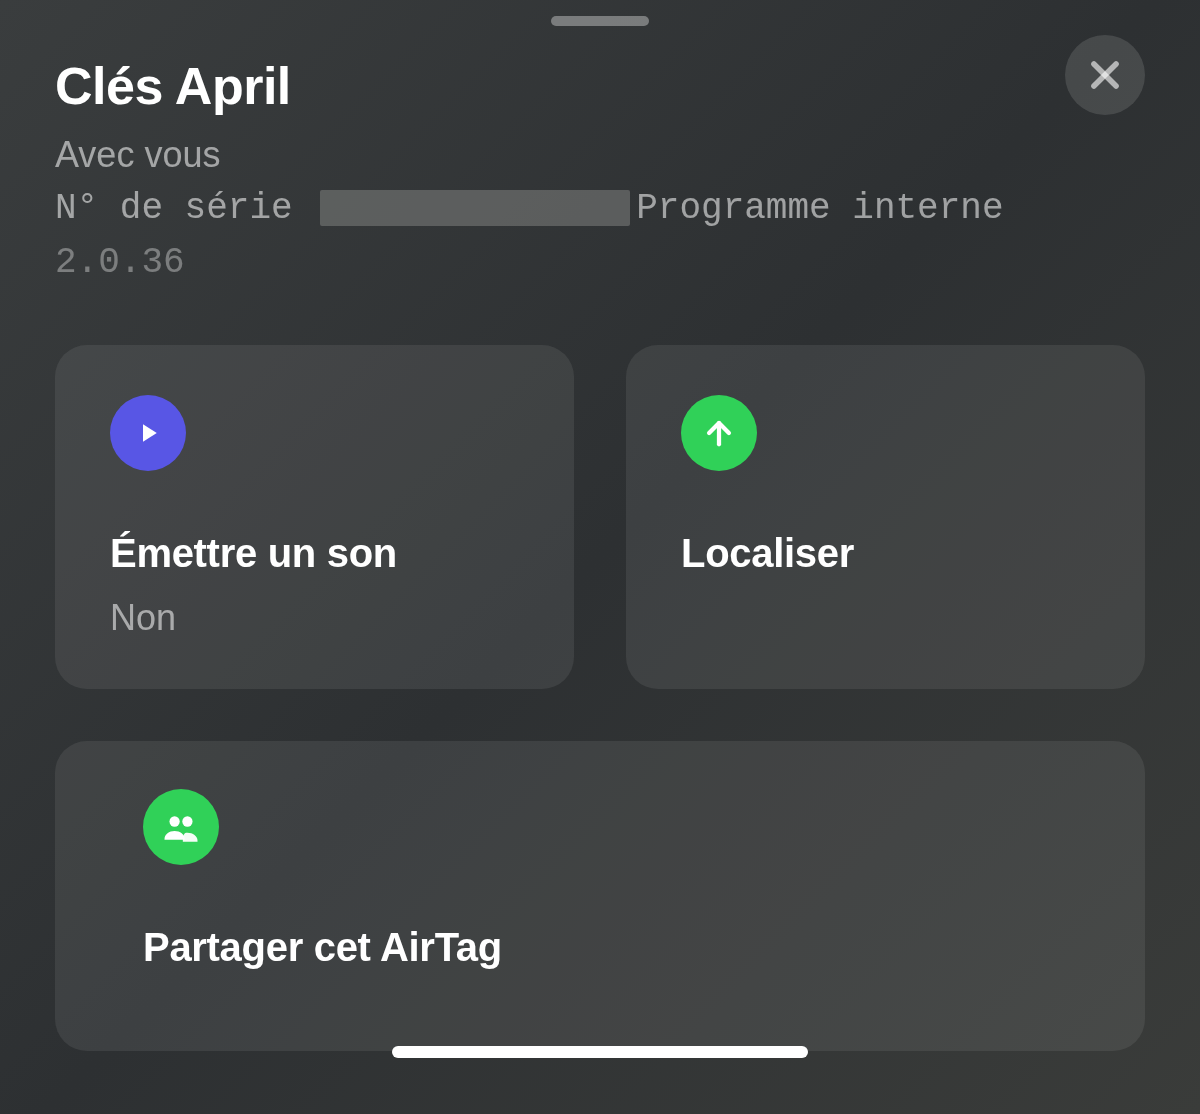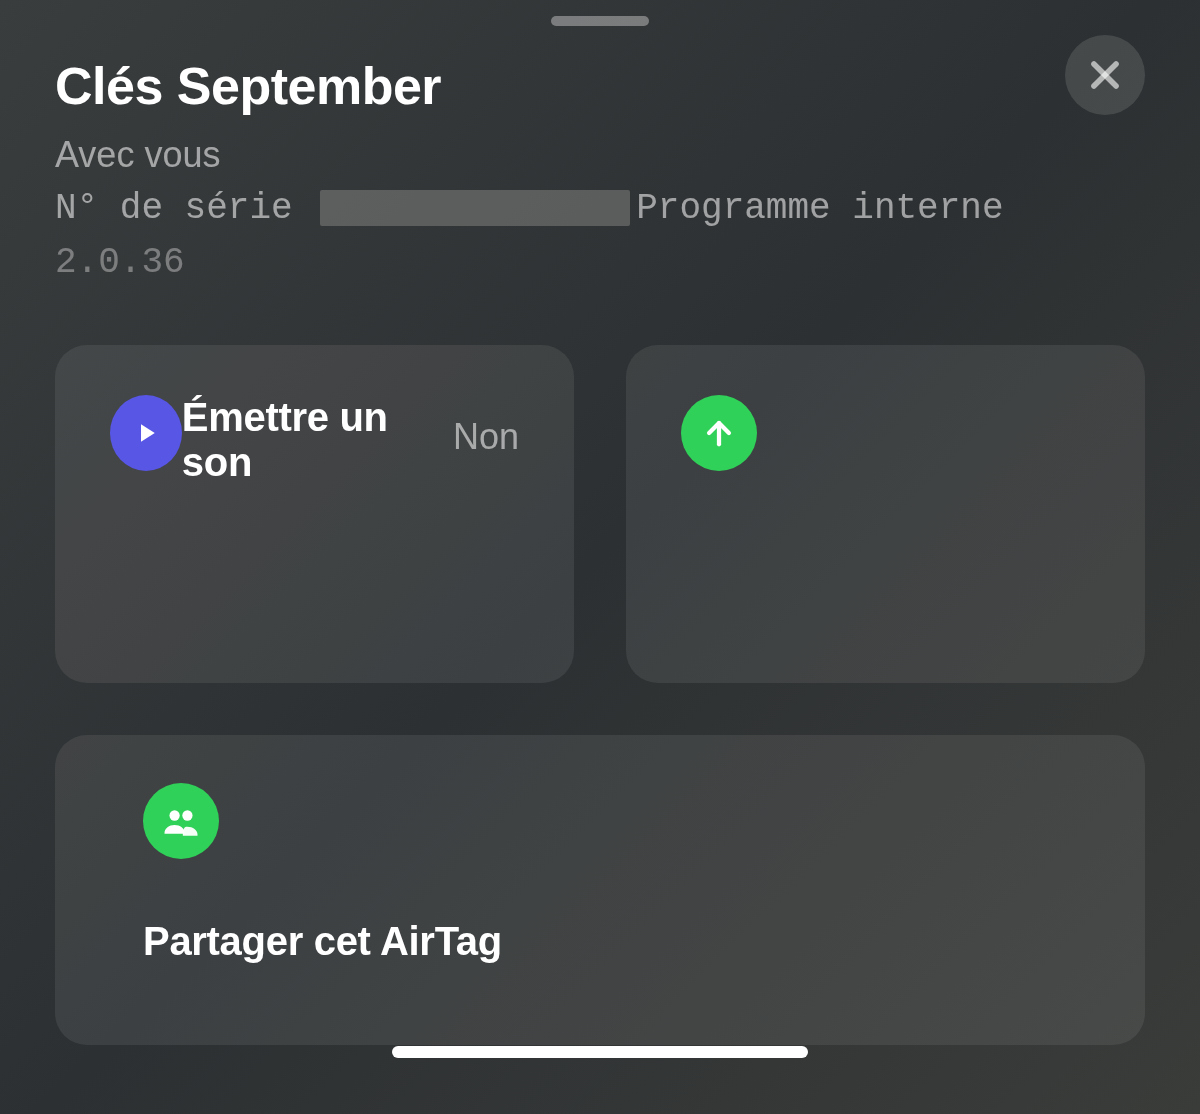"Clés September" div.title { text: September -> April }
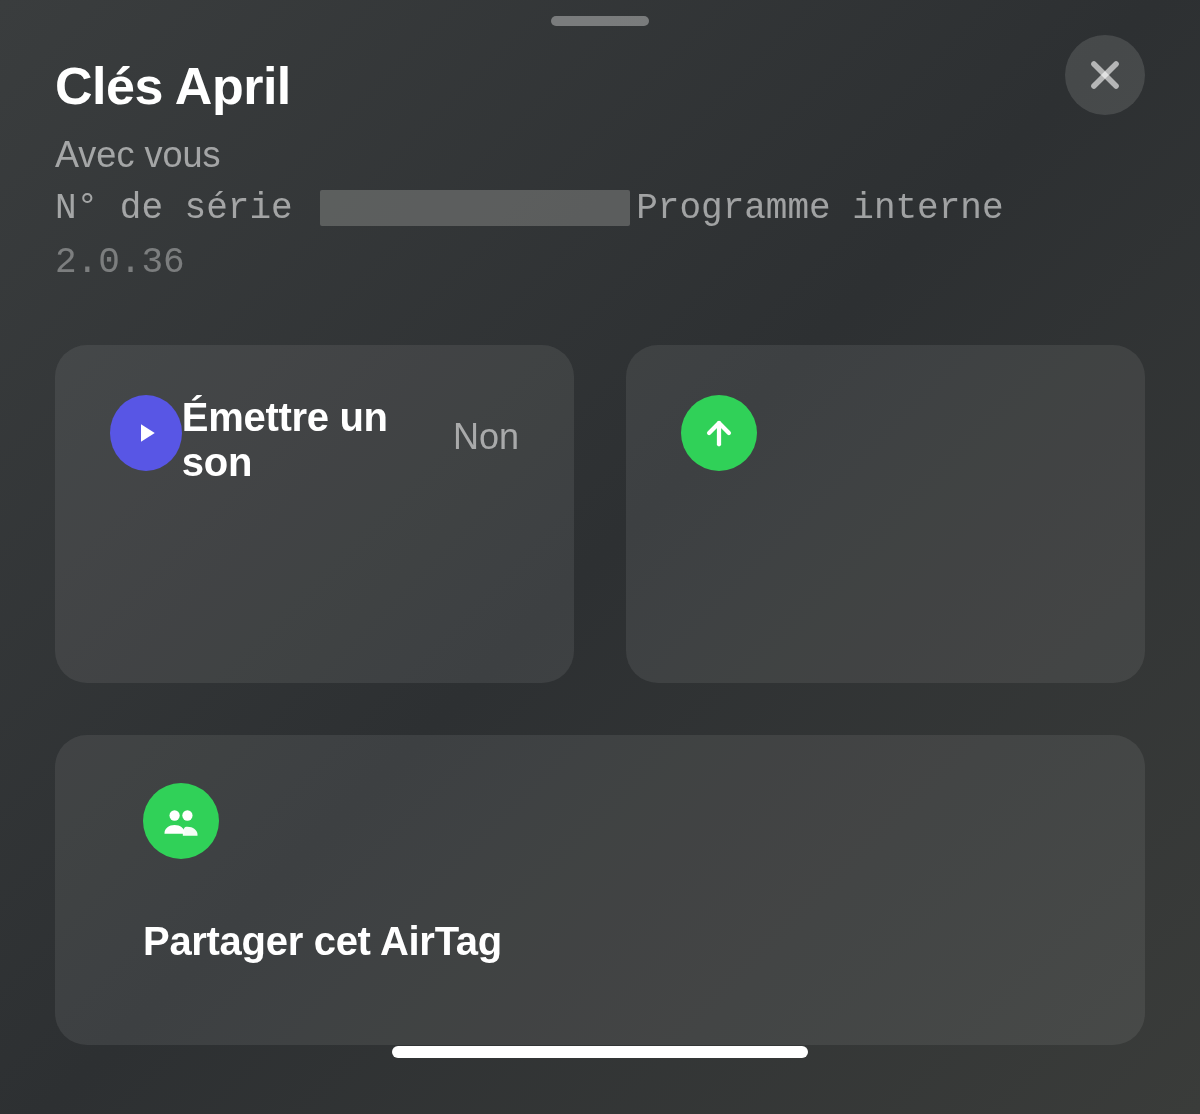"Émettre un son" .card { flex-direction: row -> column }
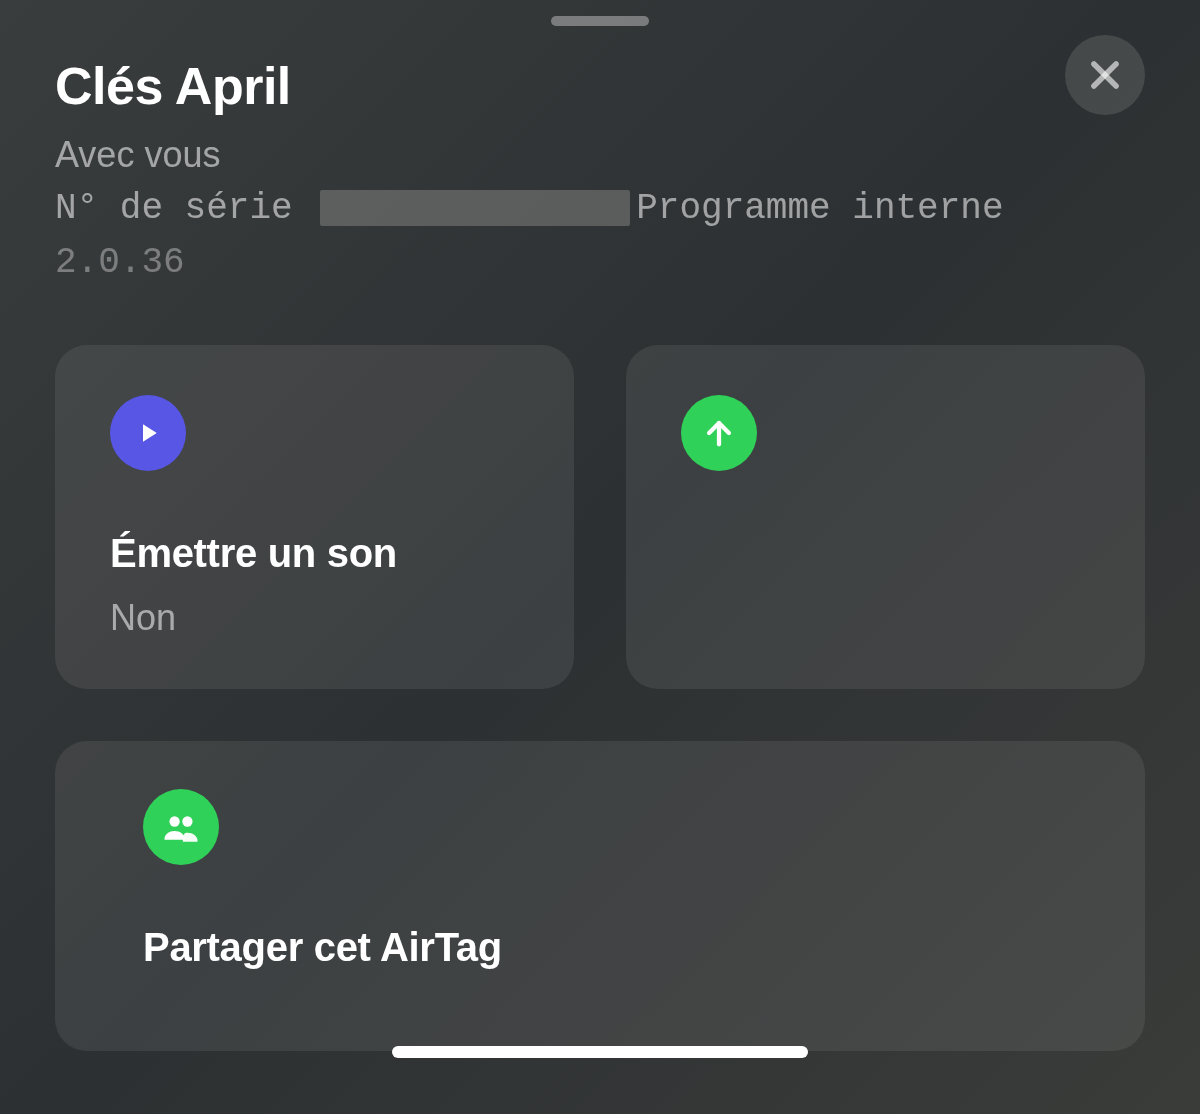"Localiser" div.card-title { html: none -> <div>Localiser</div> }
